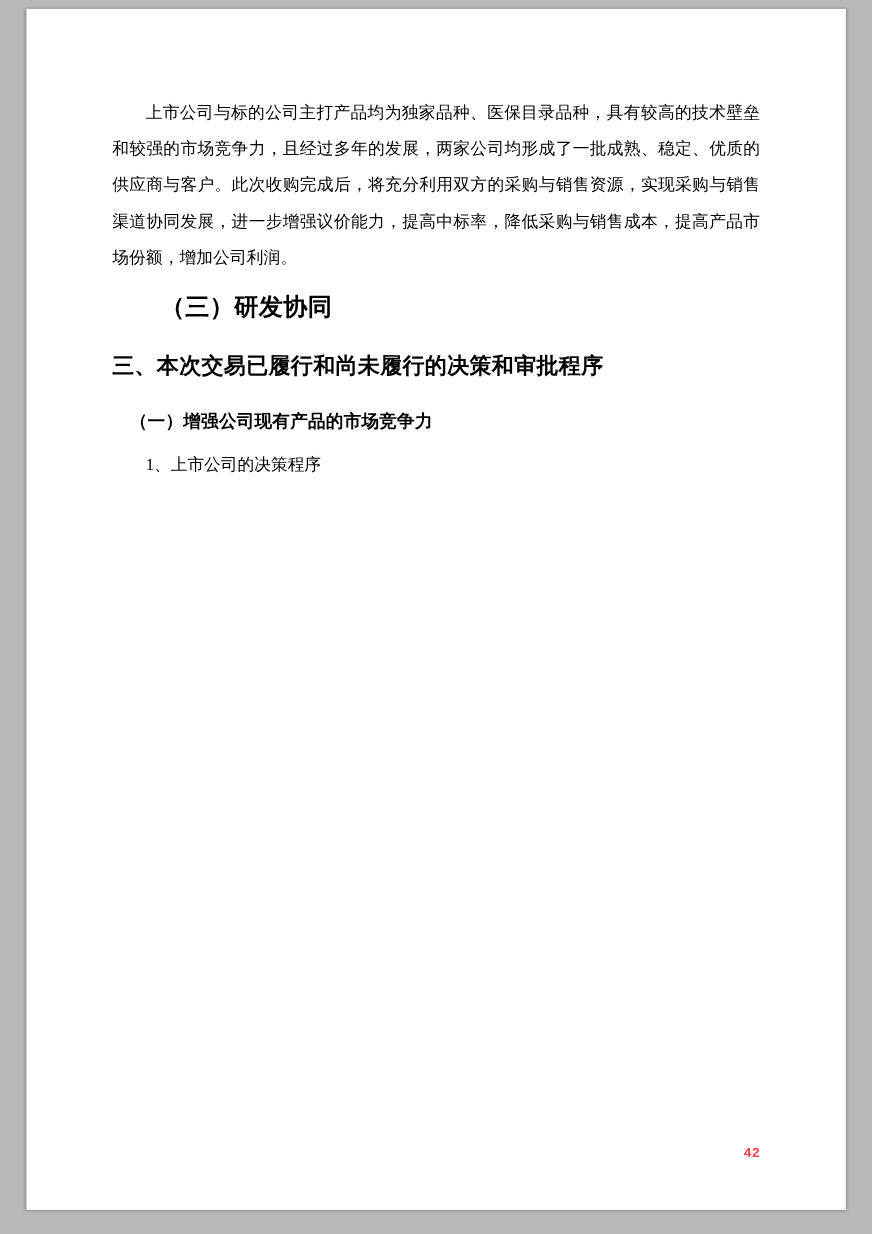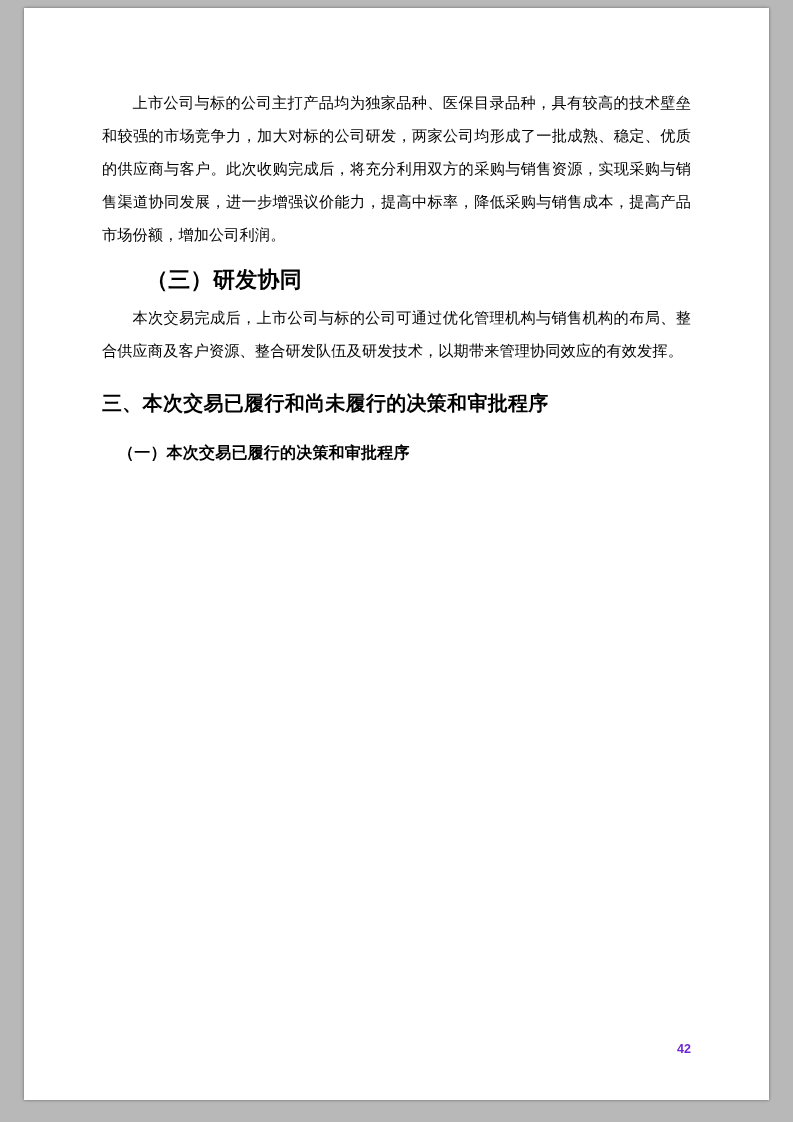"上市公司与标的公司主打产品均为独家品种、医保目录品种，具有较高的技术壁垒和较强的" p.body-text { text: 加大对标的公司研发 -> 且经过多年的发展 }
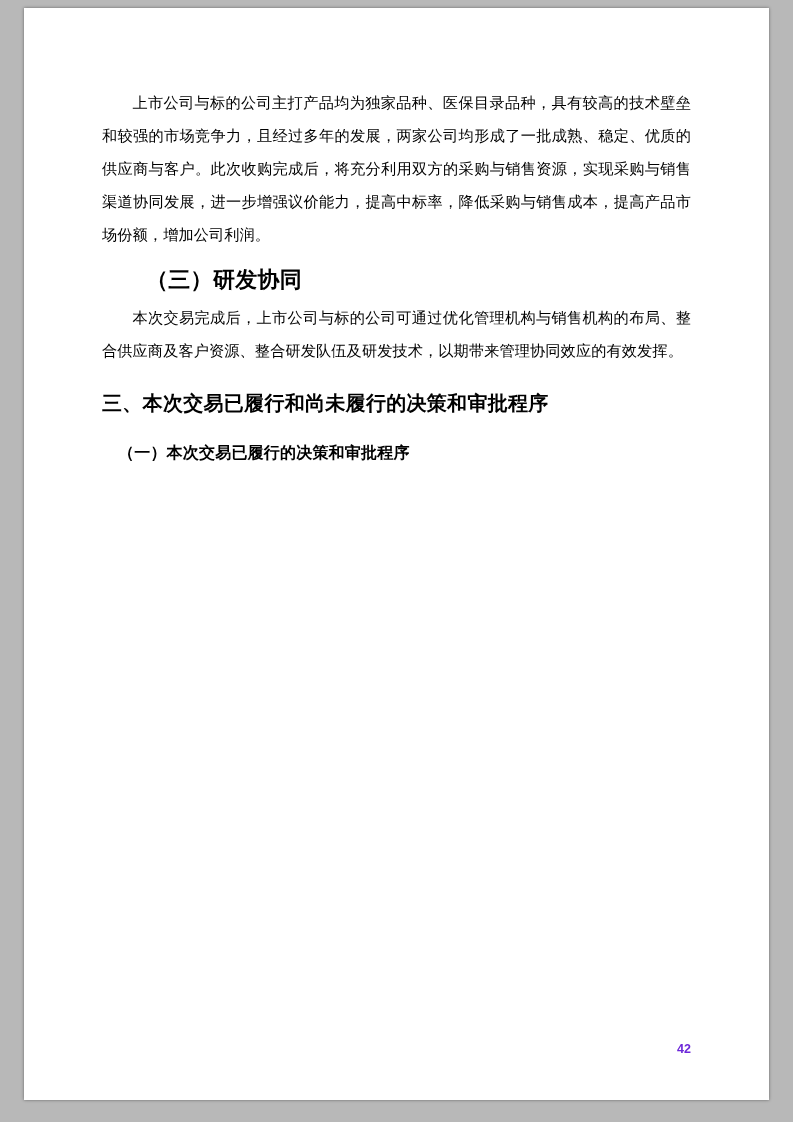"本次交易完成后，上市公司与标的公司可通过优化管理机构与销售机构的布局、整合供应商" p.body-text { html: <p>本次交易完成后，上市公司与标的公司可通过优化管理机构与销售机构的布局、整合供应商及客户资源、整合研发队伍及研发技术，以期带来管理协同效应的有效发挥。</p> -> none }
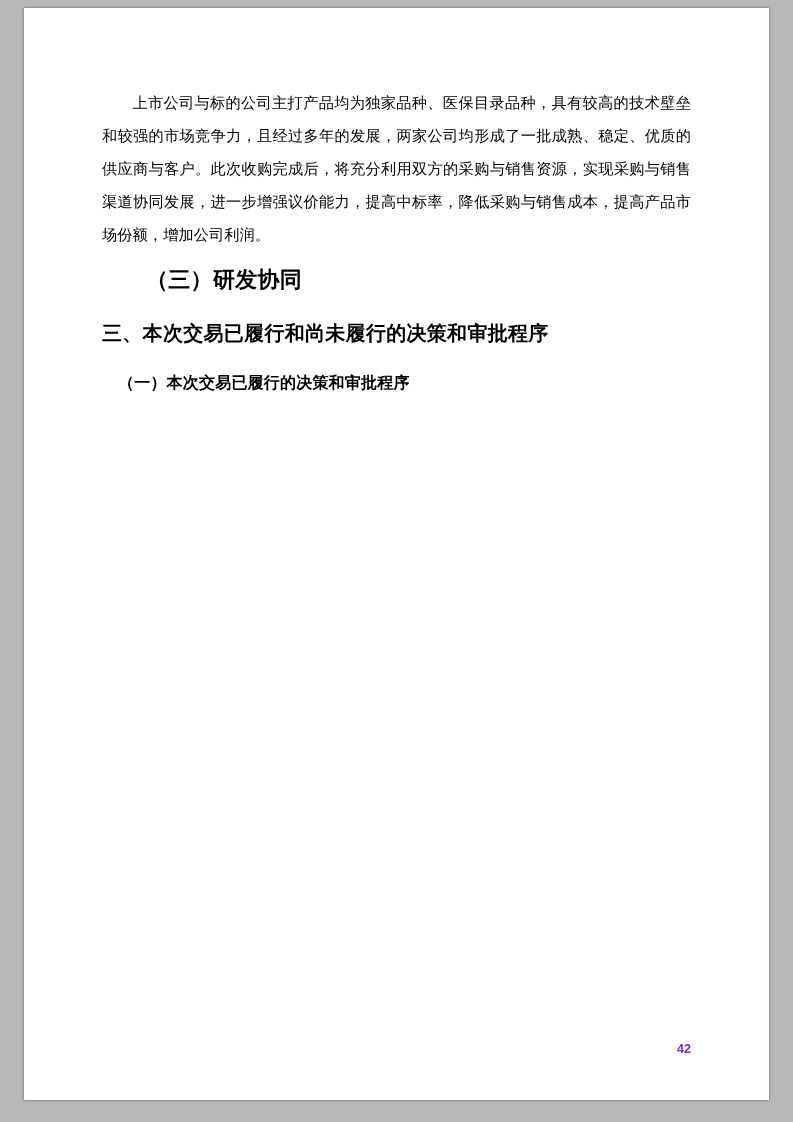"（一）本次交易已履行的决策和审批程序" h3.sub-heading2 { text: 本次交易已履行的决策和审批程序 -> 增强公司现有产品的市场竞争力 }
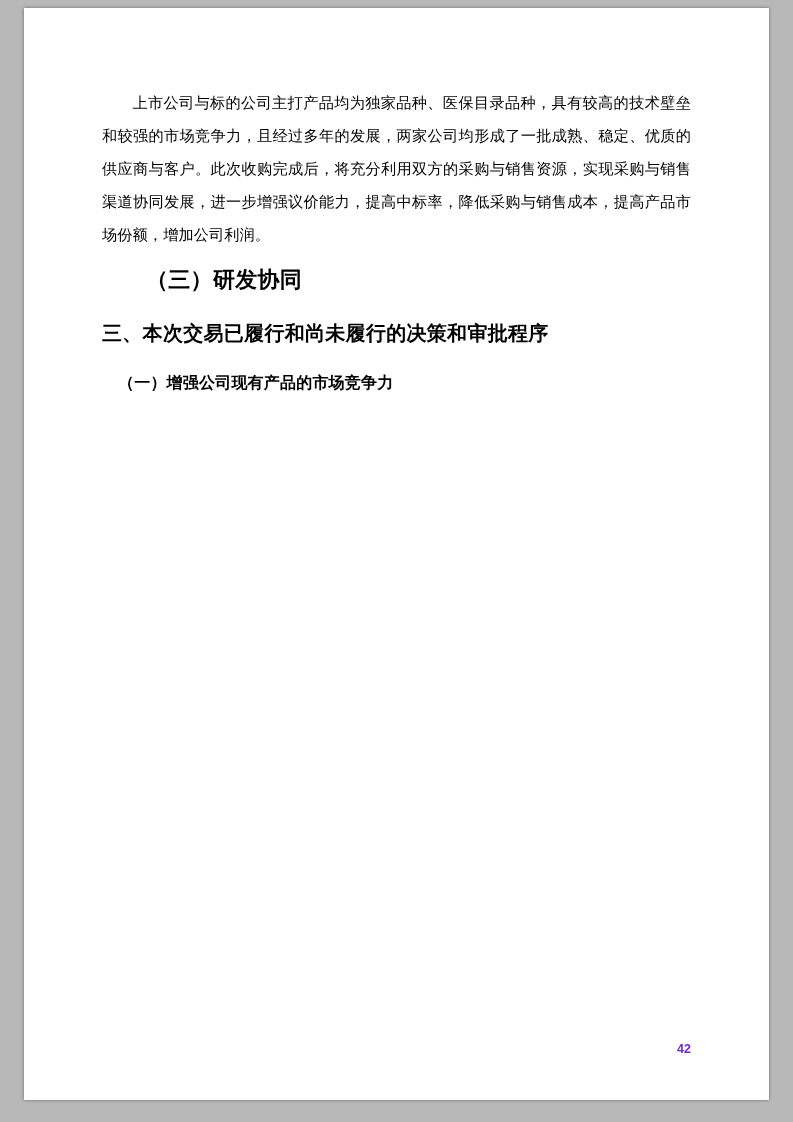"1、上市公司的决策程序" p.list-line { html: none -> <p>1、上市公司的决策程序</p> }
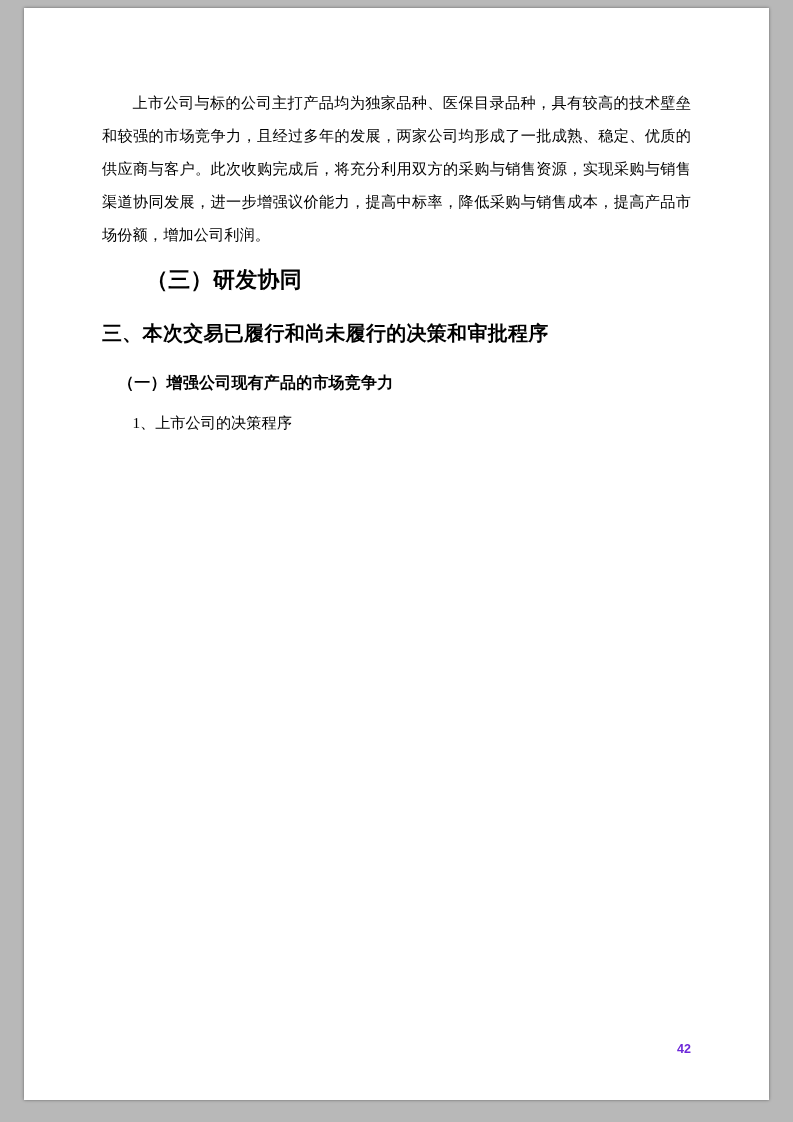"42" .page-number { color: #6d28d9 -> #ef4444; font-family: Liberation Sans, sans-serif -> Liberation Mono, monospace }
